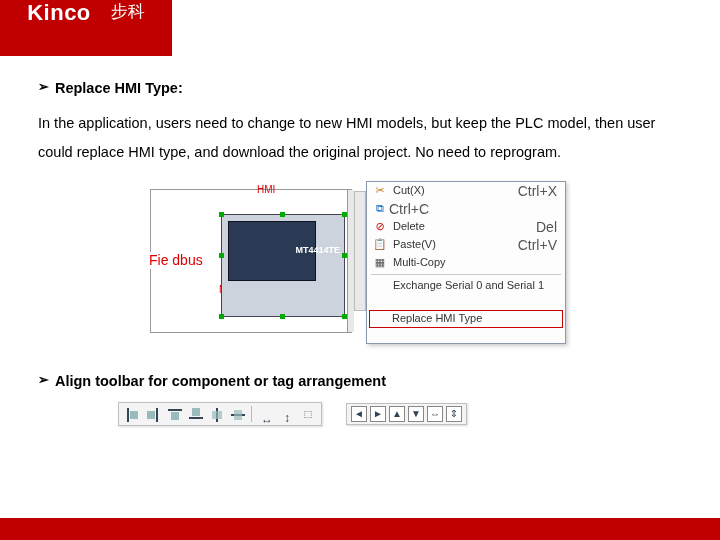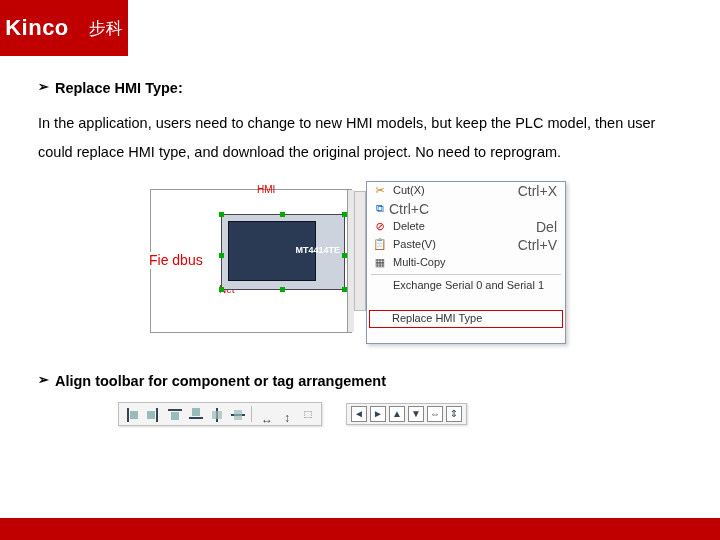"Kinco" .brand { align-items: center -> none; width: 128px -> 172px }
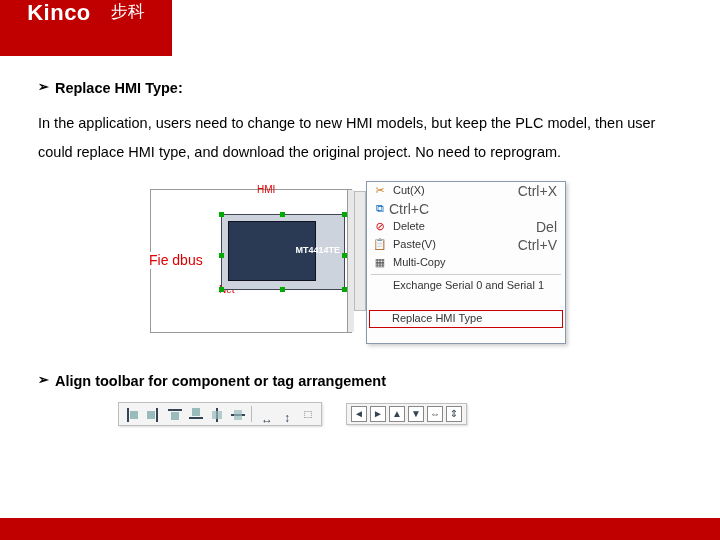"MT4414TE" .hmi-box { height: 76px -> 103px }
